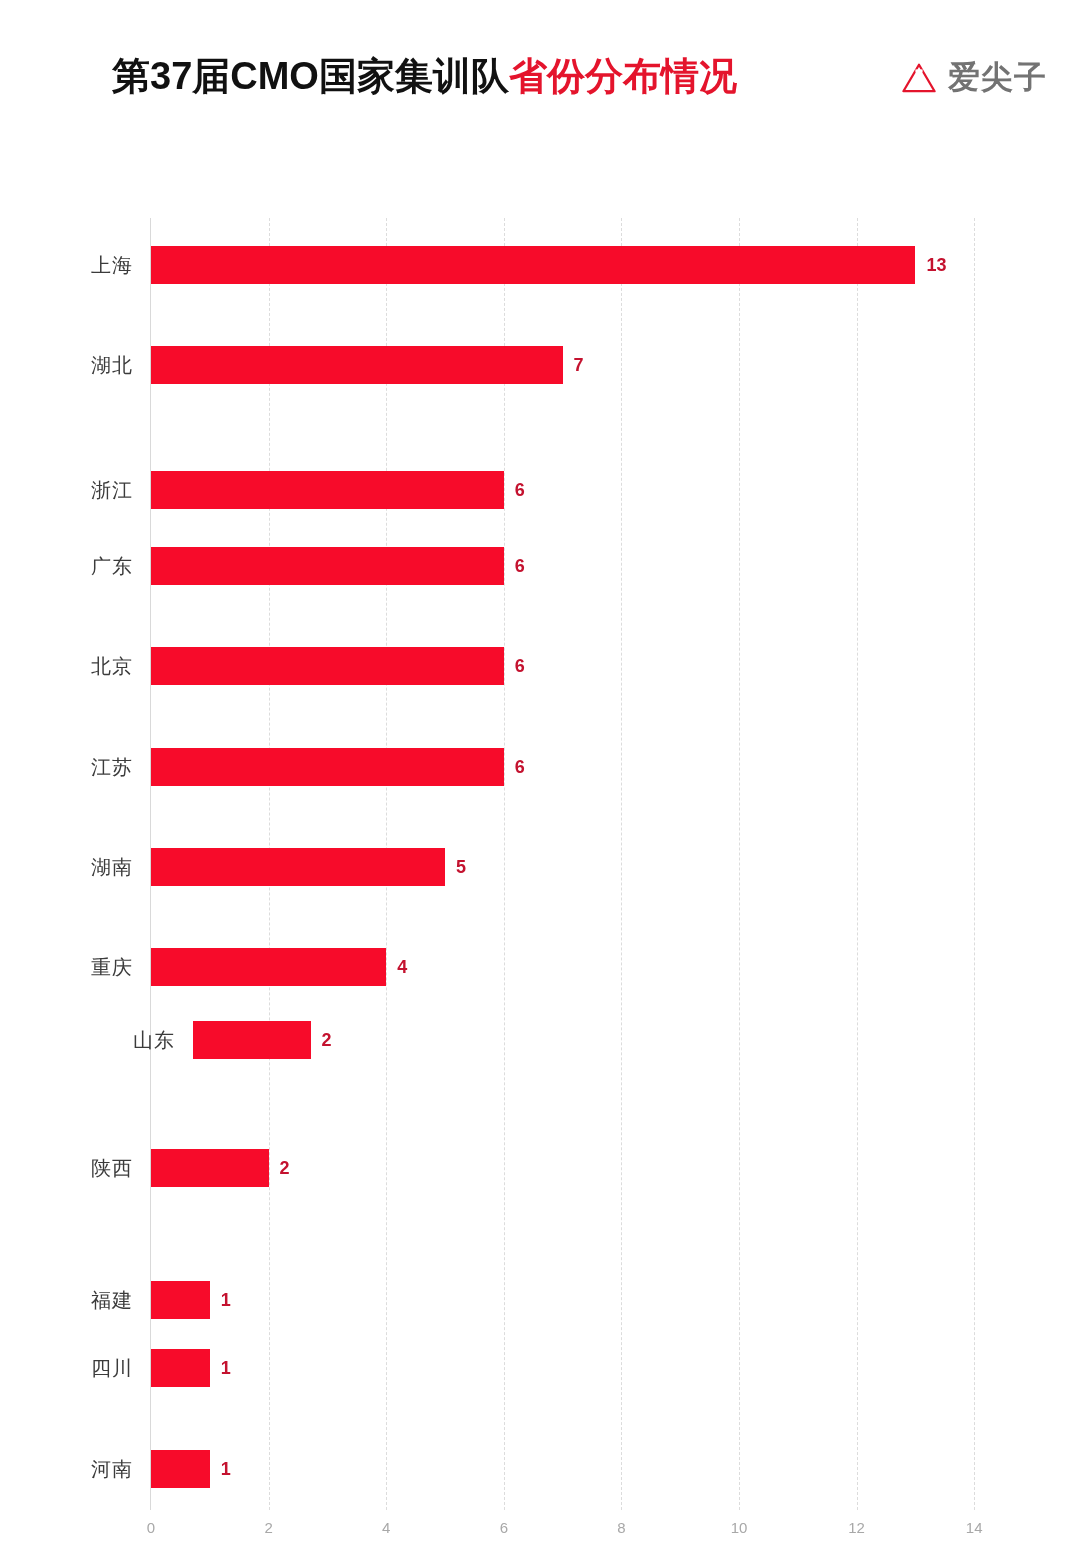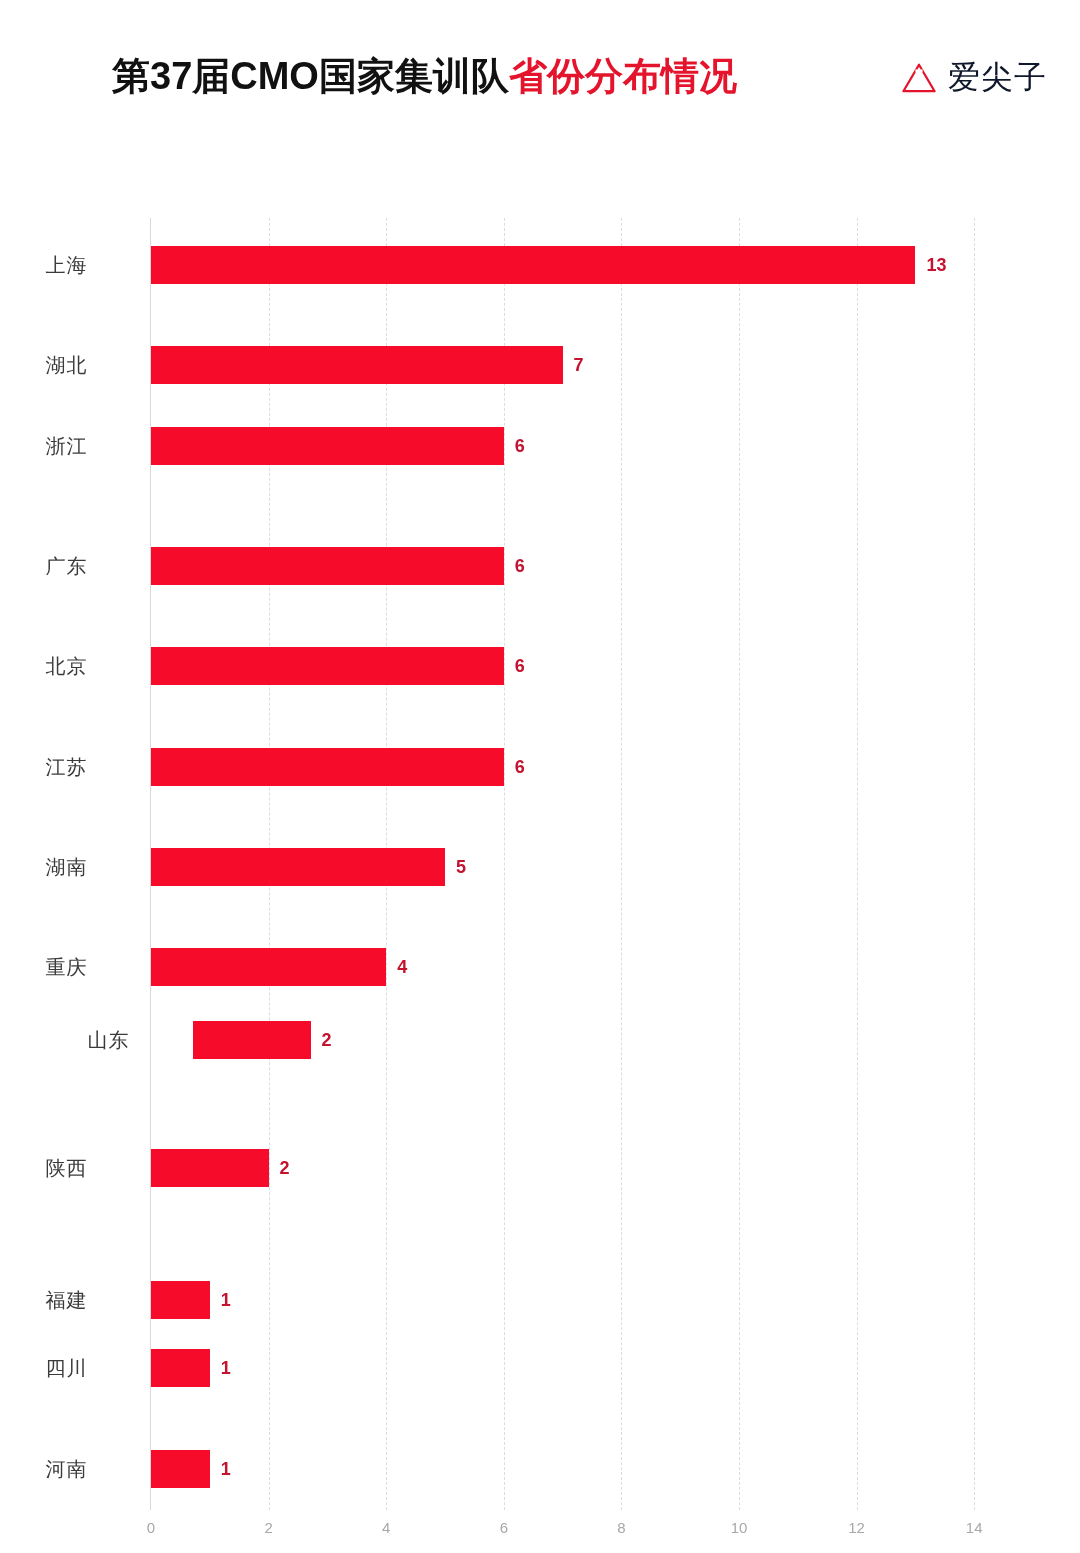"爱尖子" .brand-name { color: #0f172a -> #737373; font-weight: none -> bold }
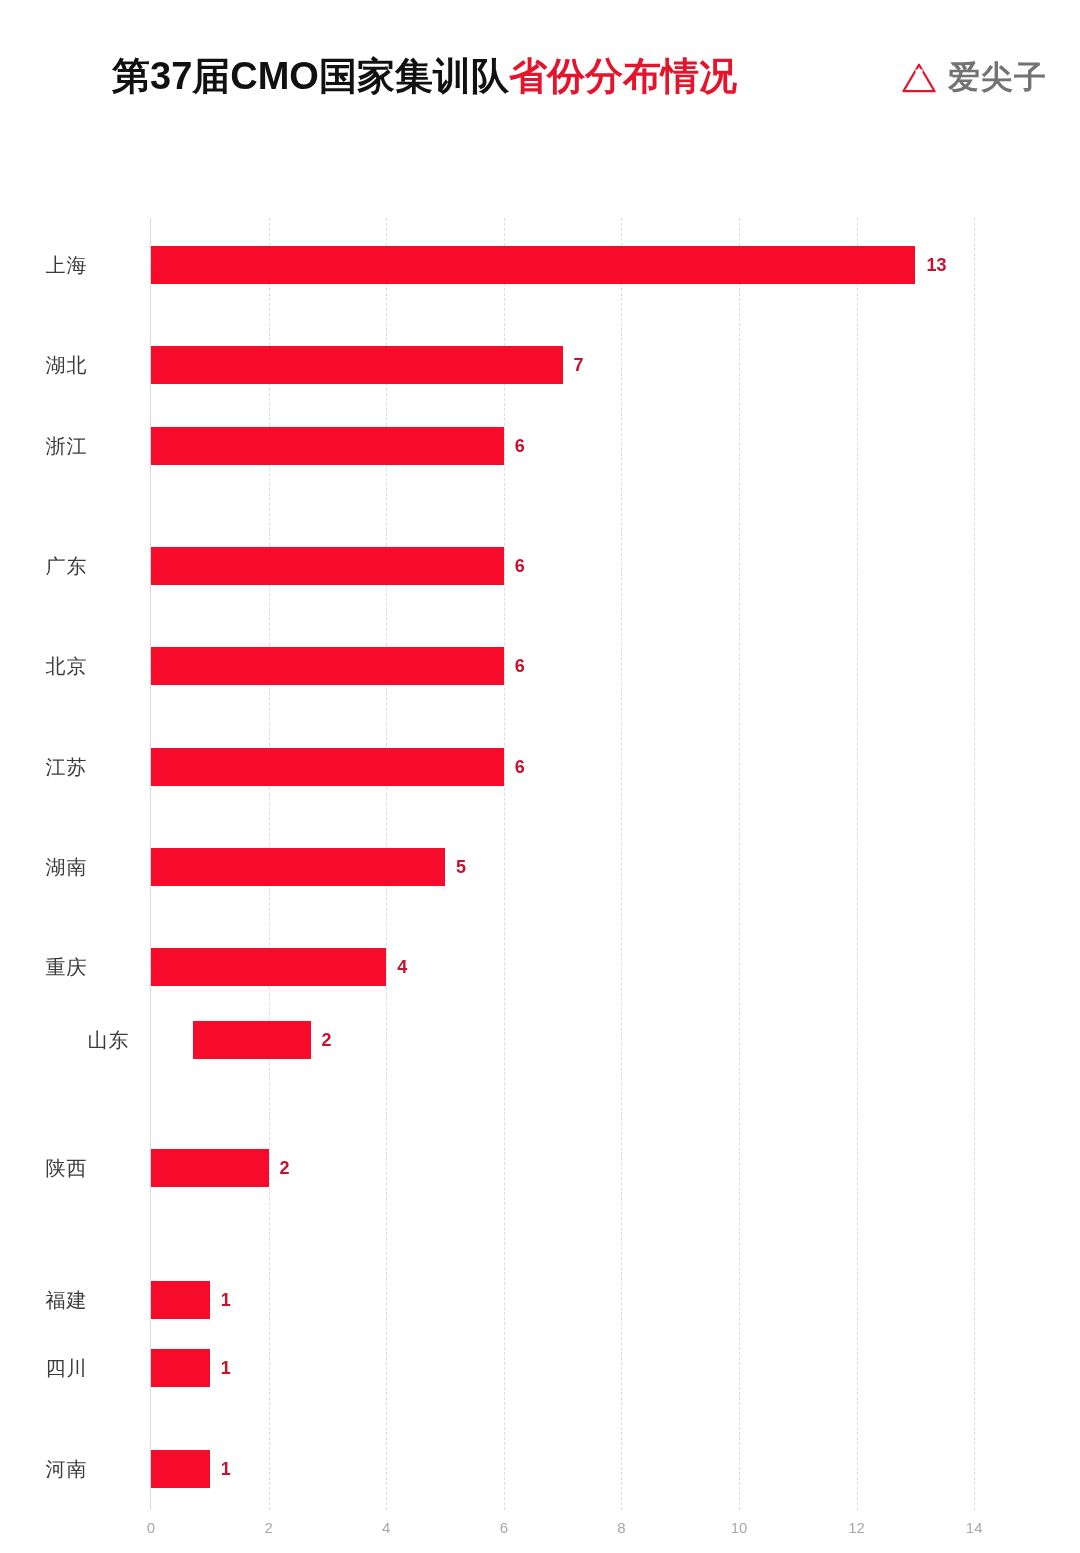"上海" .cat-label { text-align: center -> right }
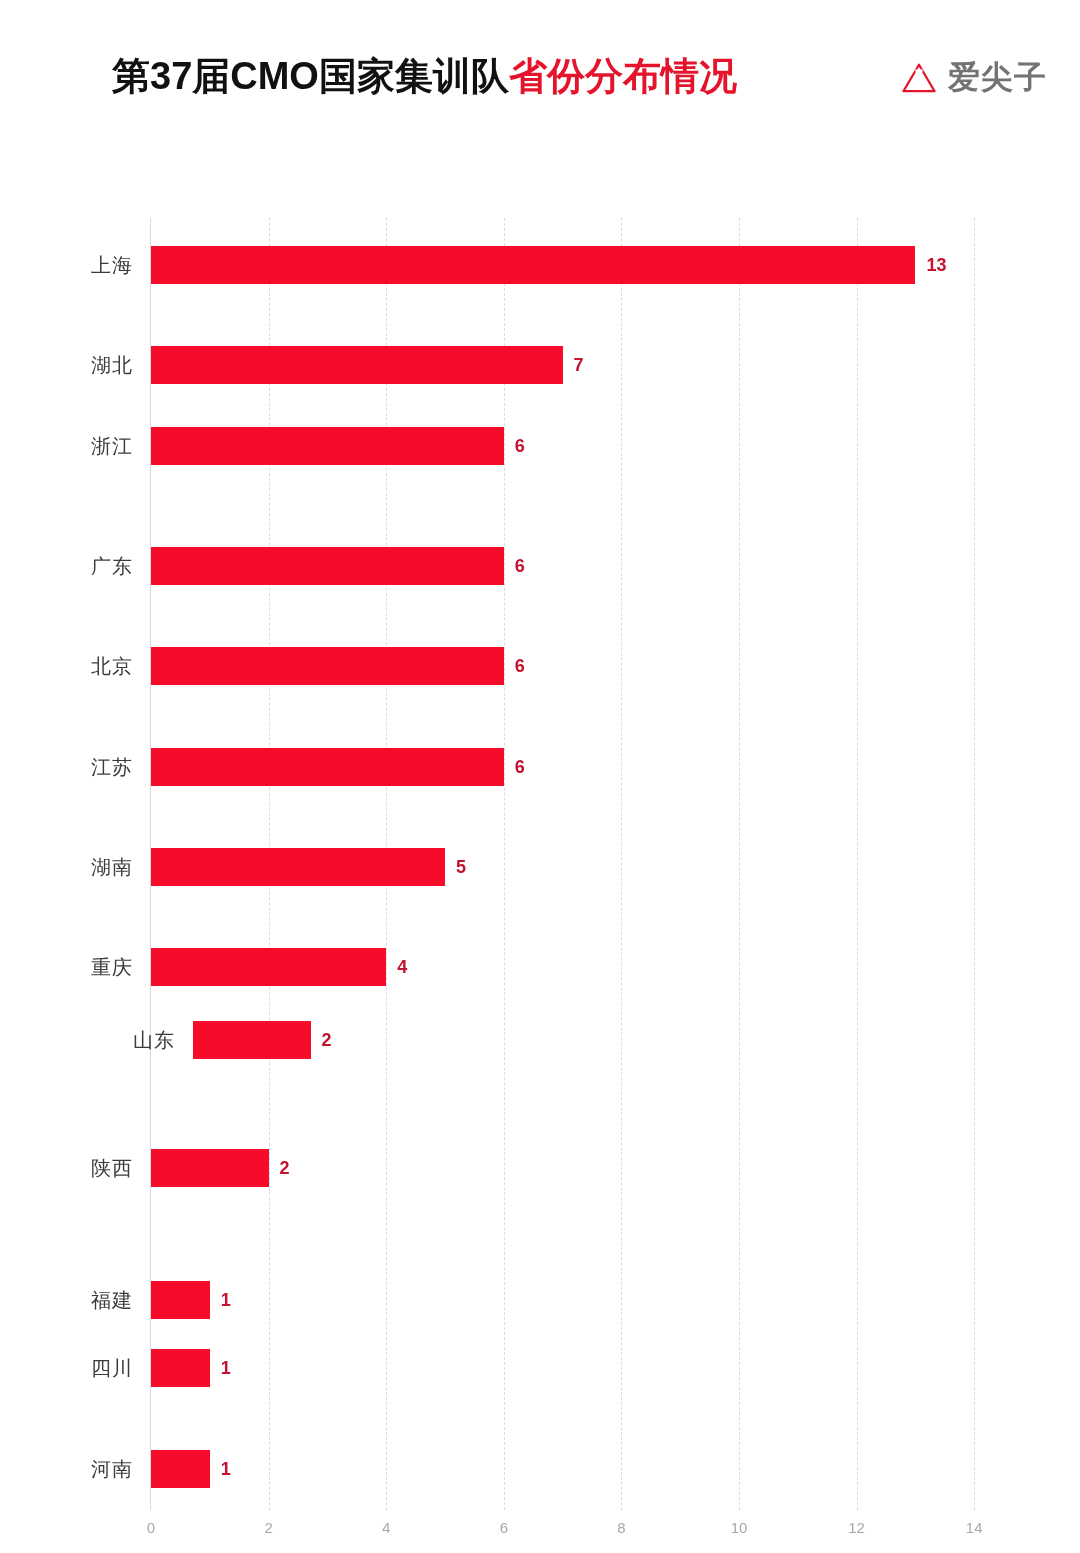"浙江" div.row { top: 427px -> 471px }
